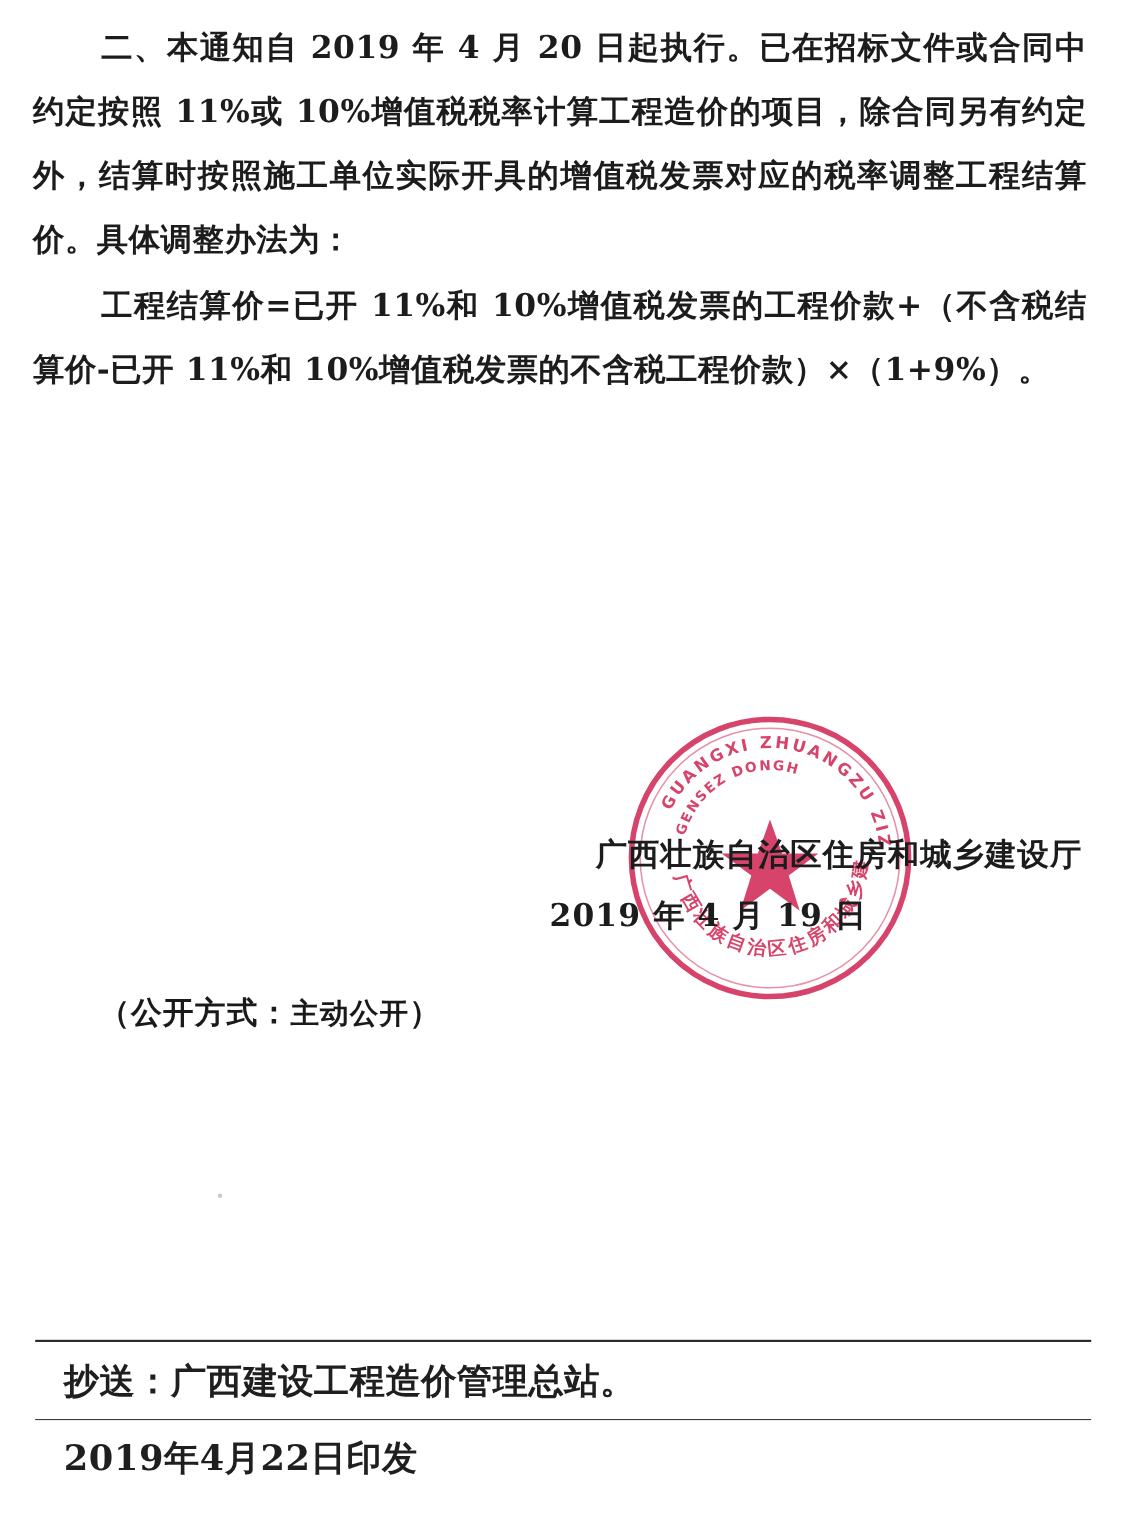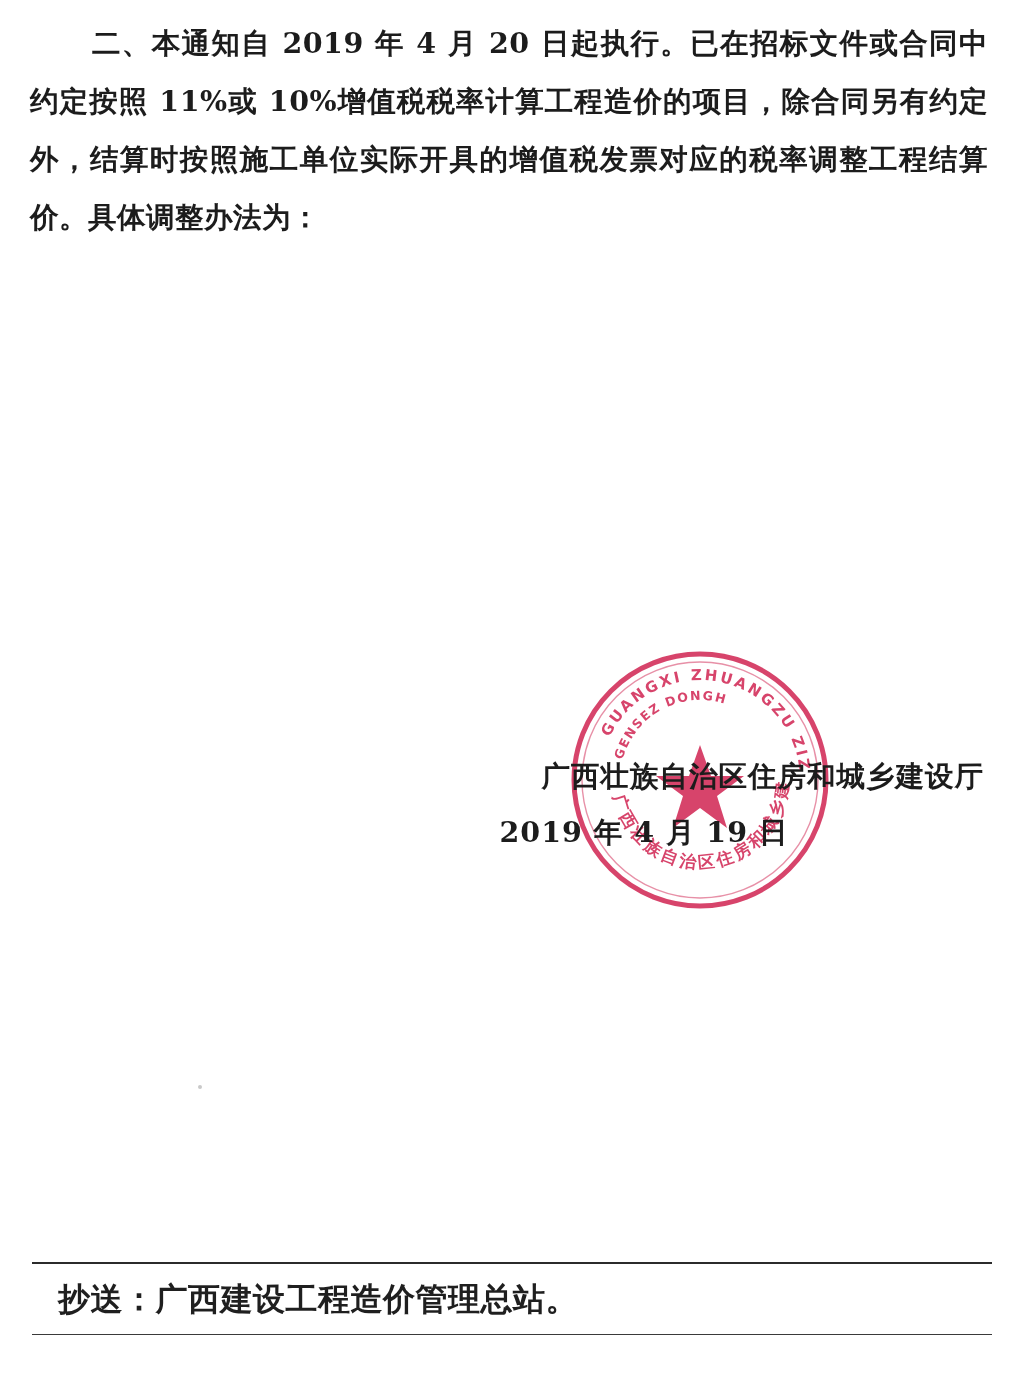"工程结算价=已开 11%和 10%增值税发票的工程价款+（不含税结算价-已开" div.blk { html: none -> <div> <p>工程结算价=已开 11%和 10%增值税发票的工程价款+（不含税结算价-已开 11%和 10%增值税发票的不含税工程价款）×（1+9%）。</p> </div> }
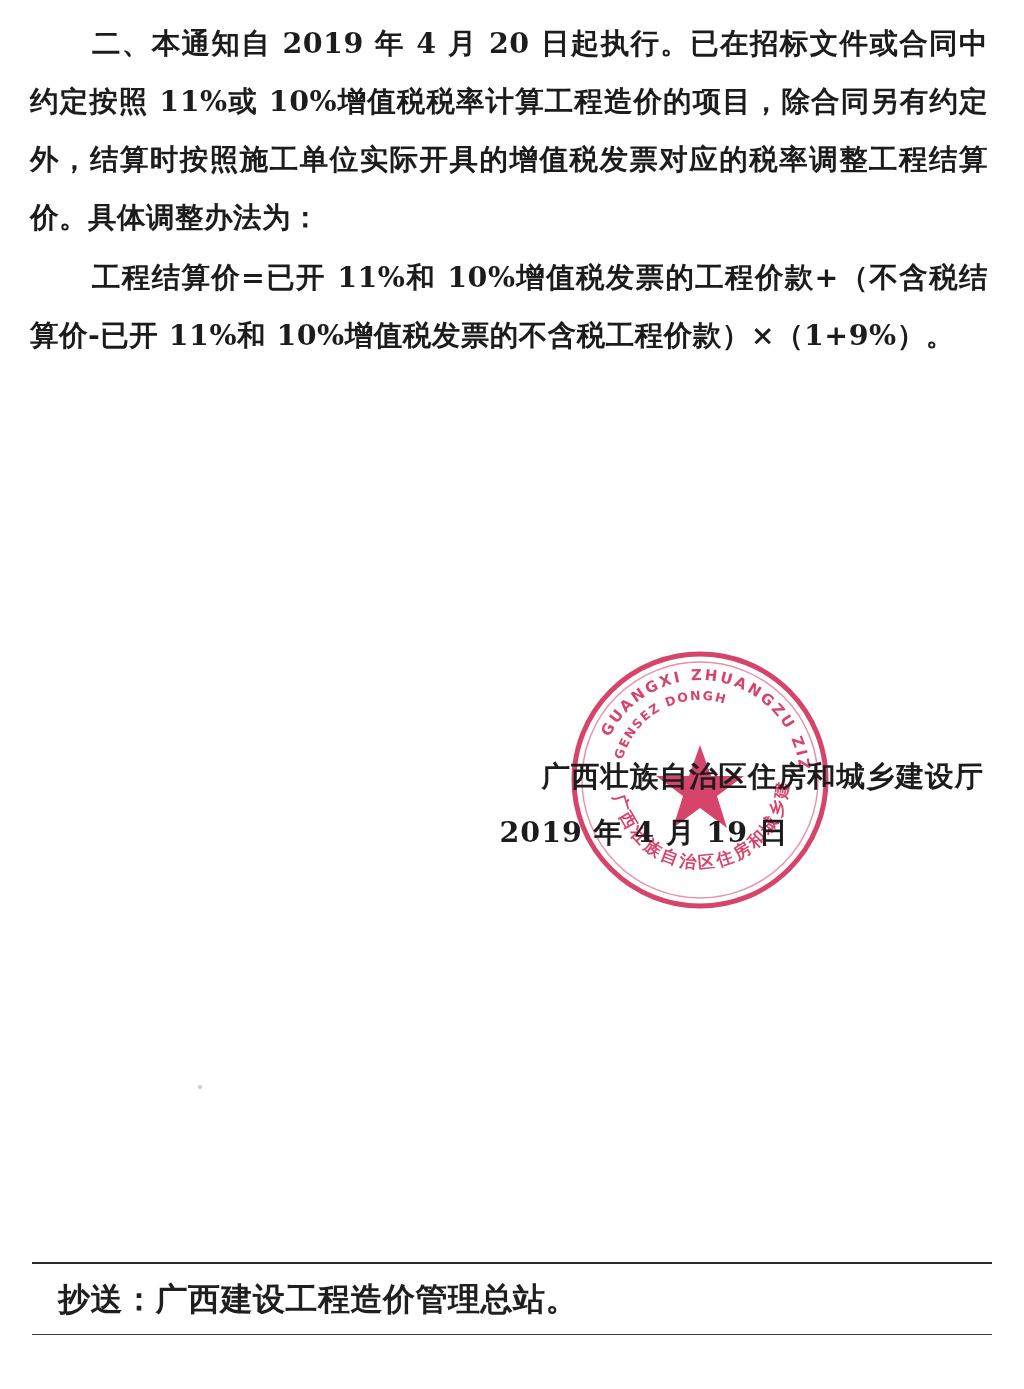"（公开方式：主动公开）" div.disclosure { html: none -> <div> <span>（公开方式：</span><span>主动公开</span><span>）</span> </div> }
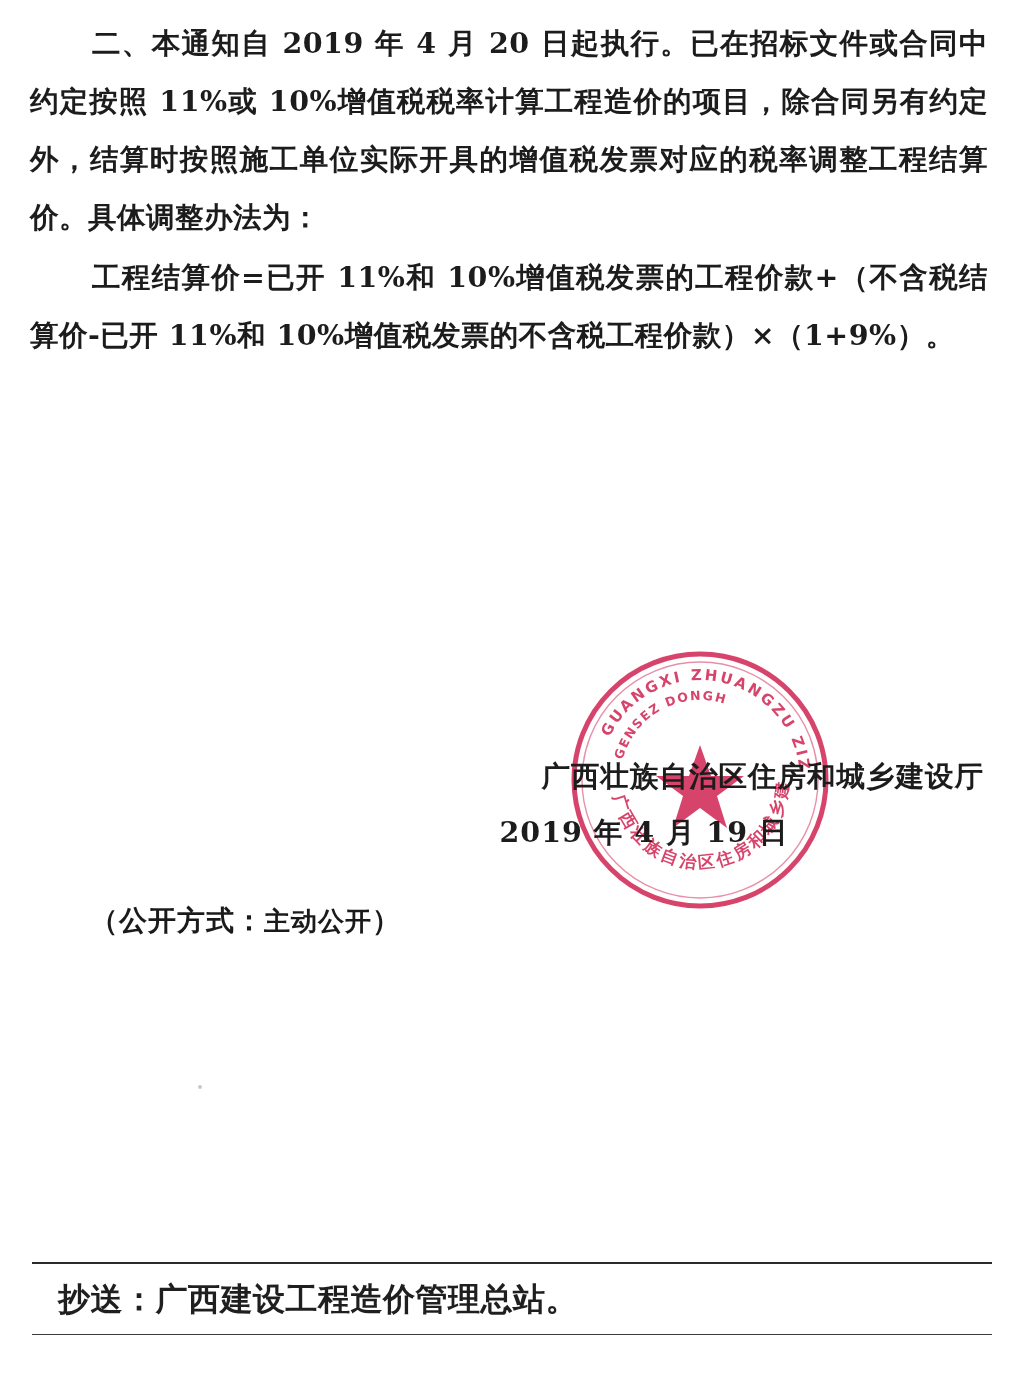"2019年4月22日印发" span.footer-right { html: none -> <span>2019年4月22日印发</span> }
